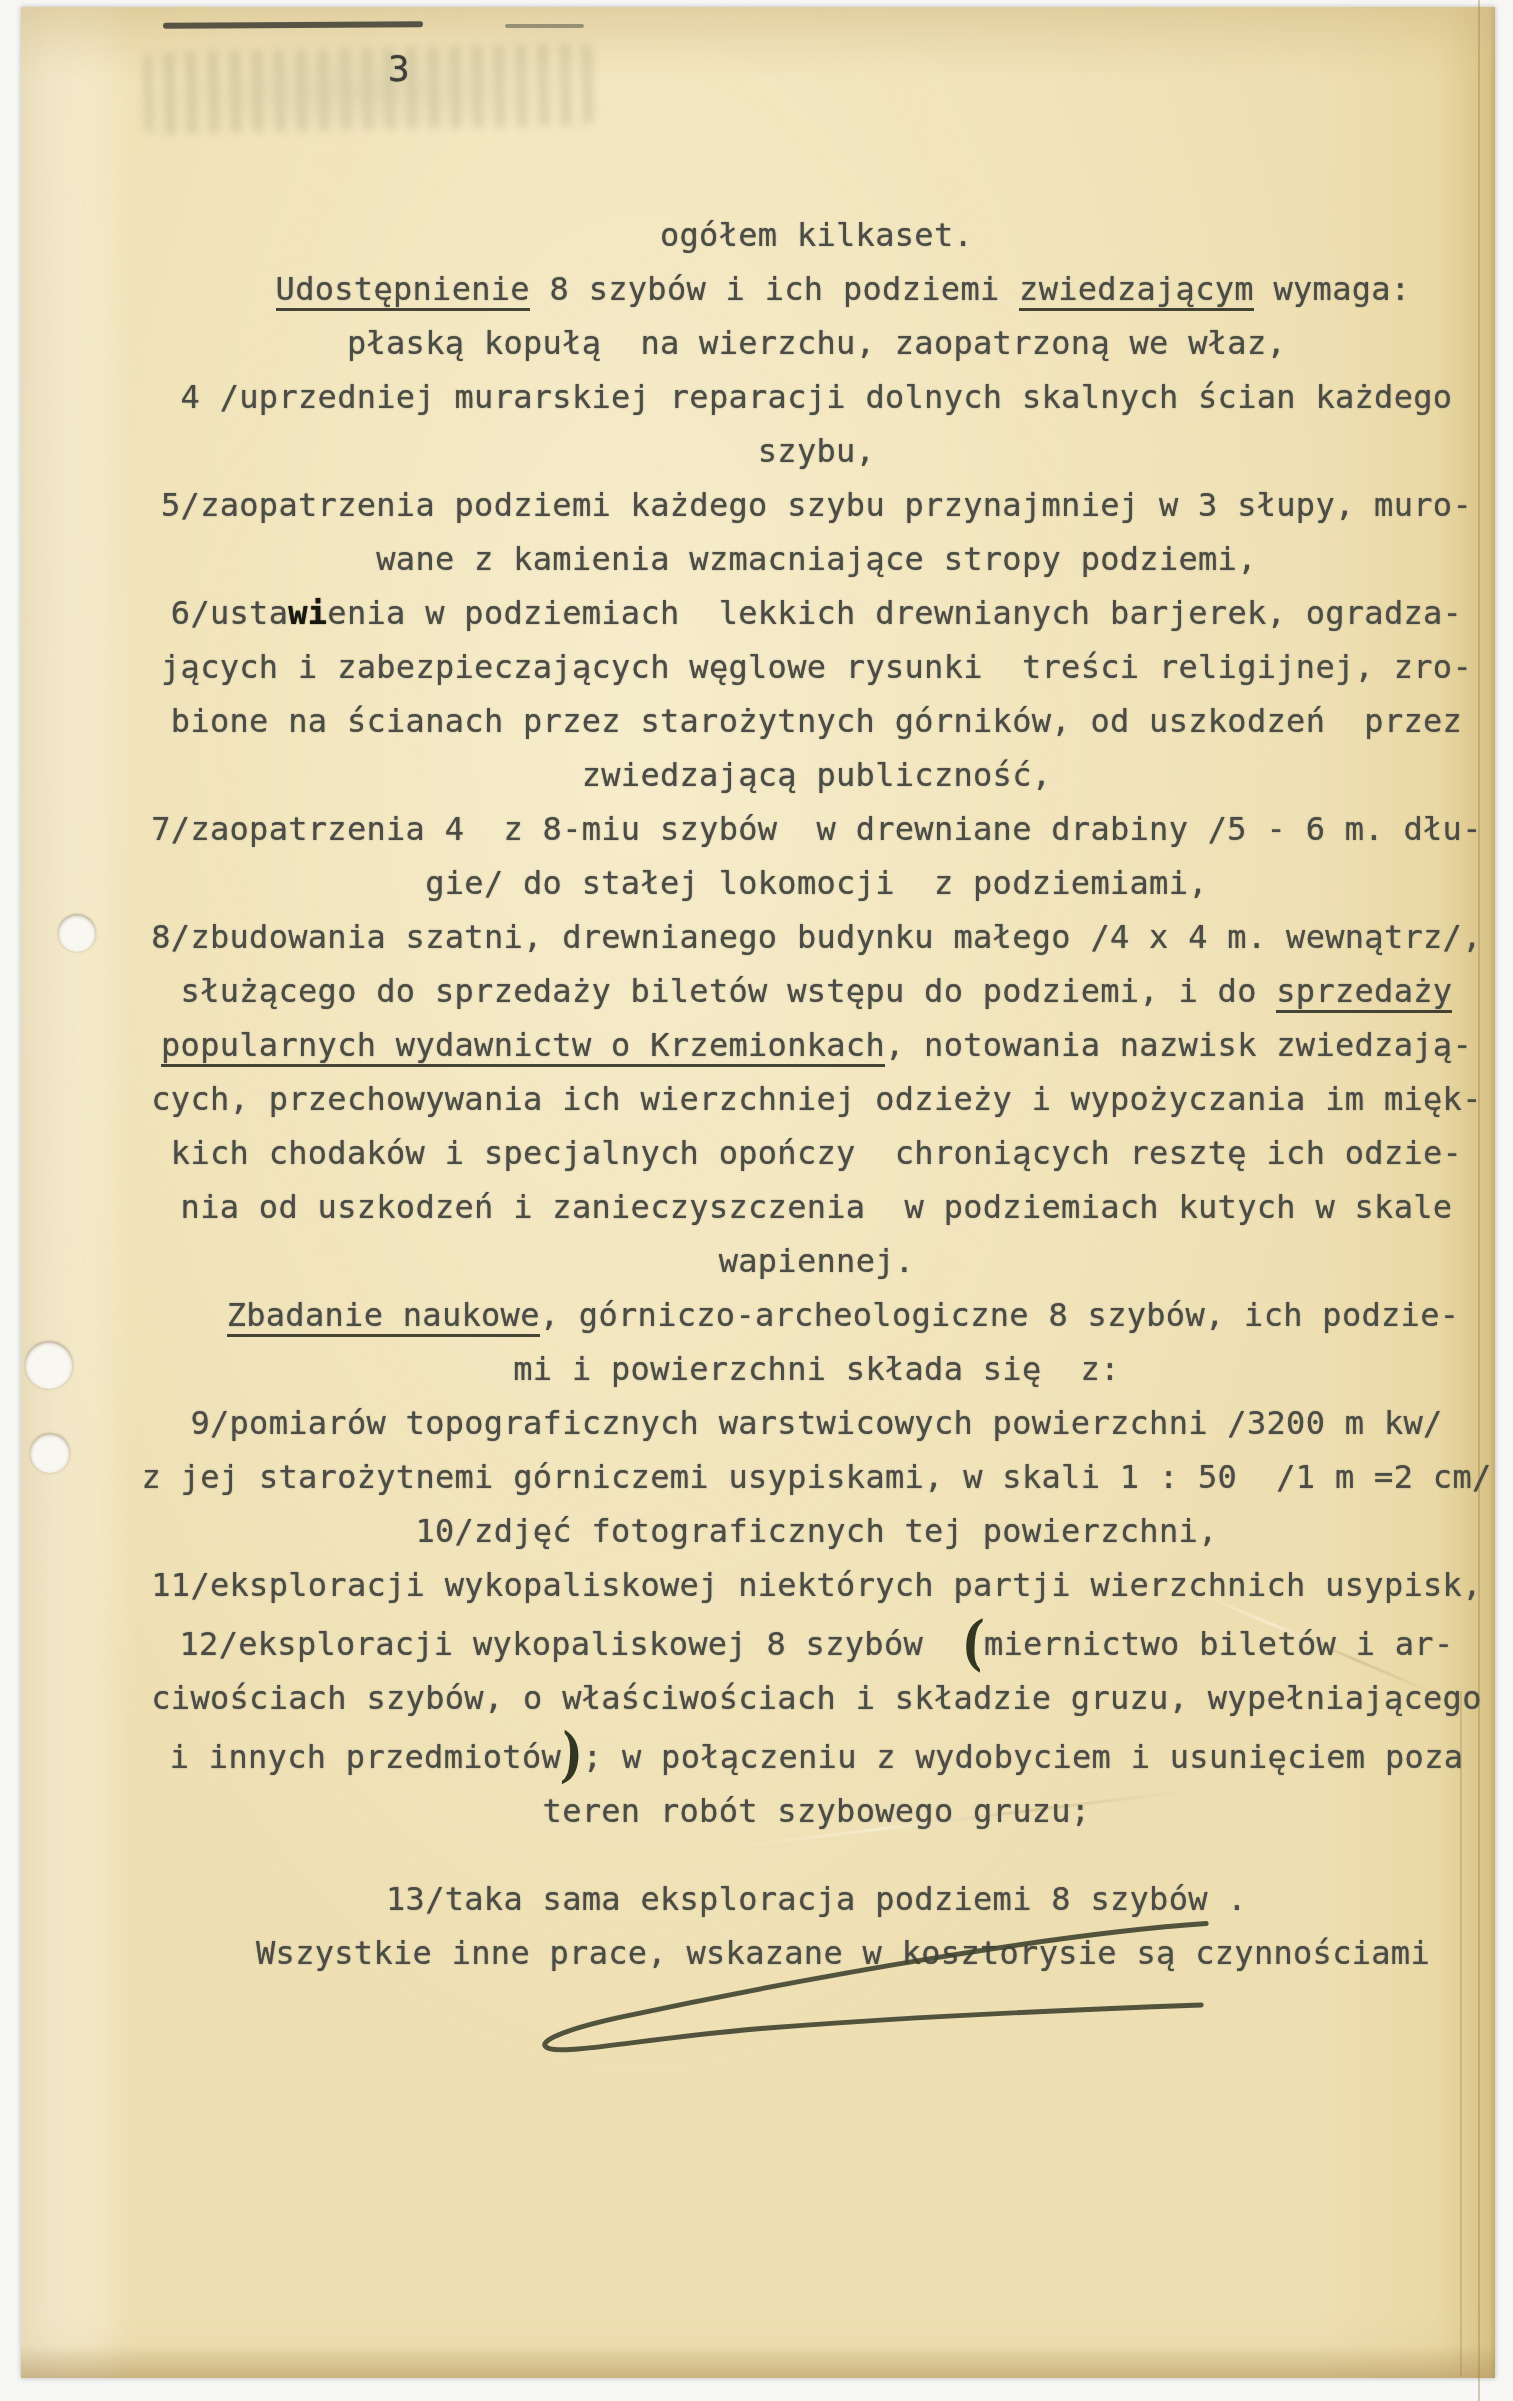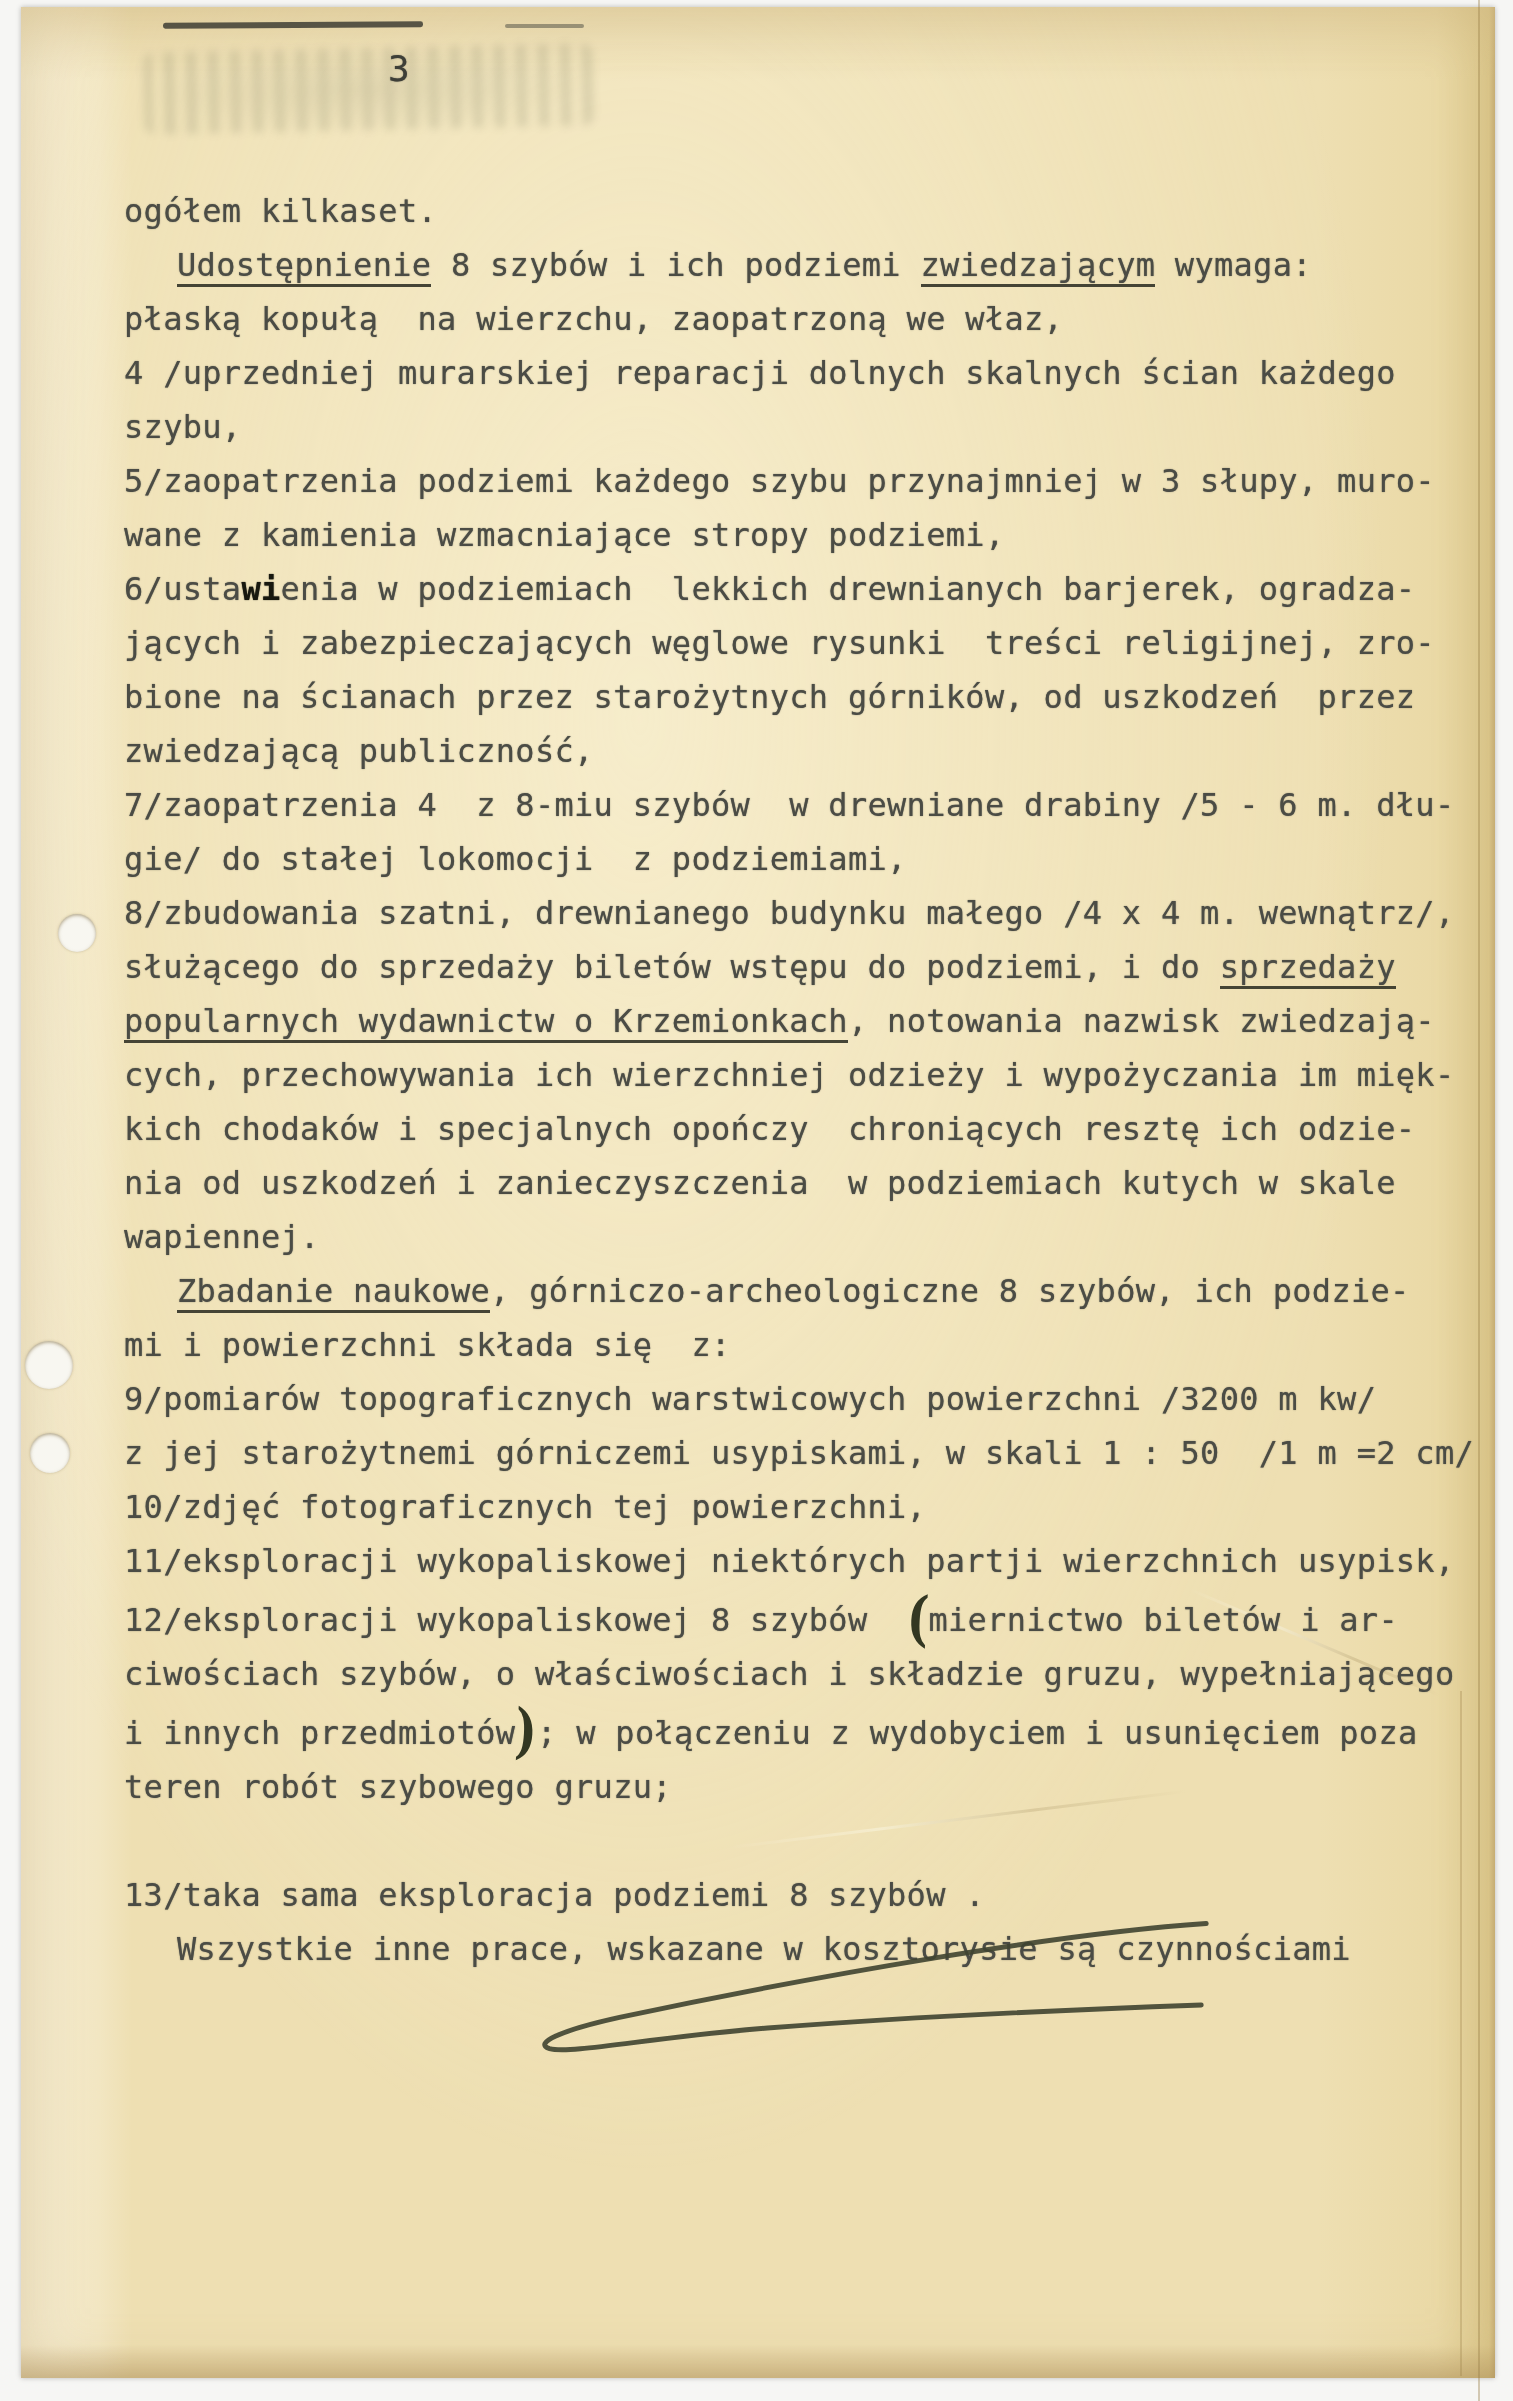"ogółem kilkaset." .typed-text { text-align: none -> center; top: 184px -> 208px }
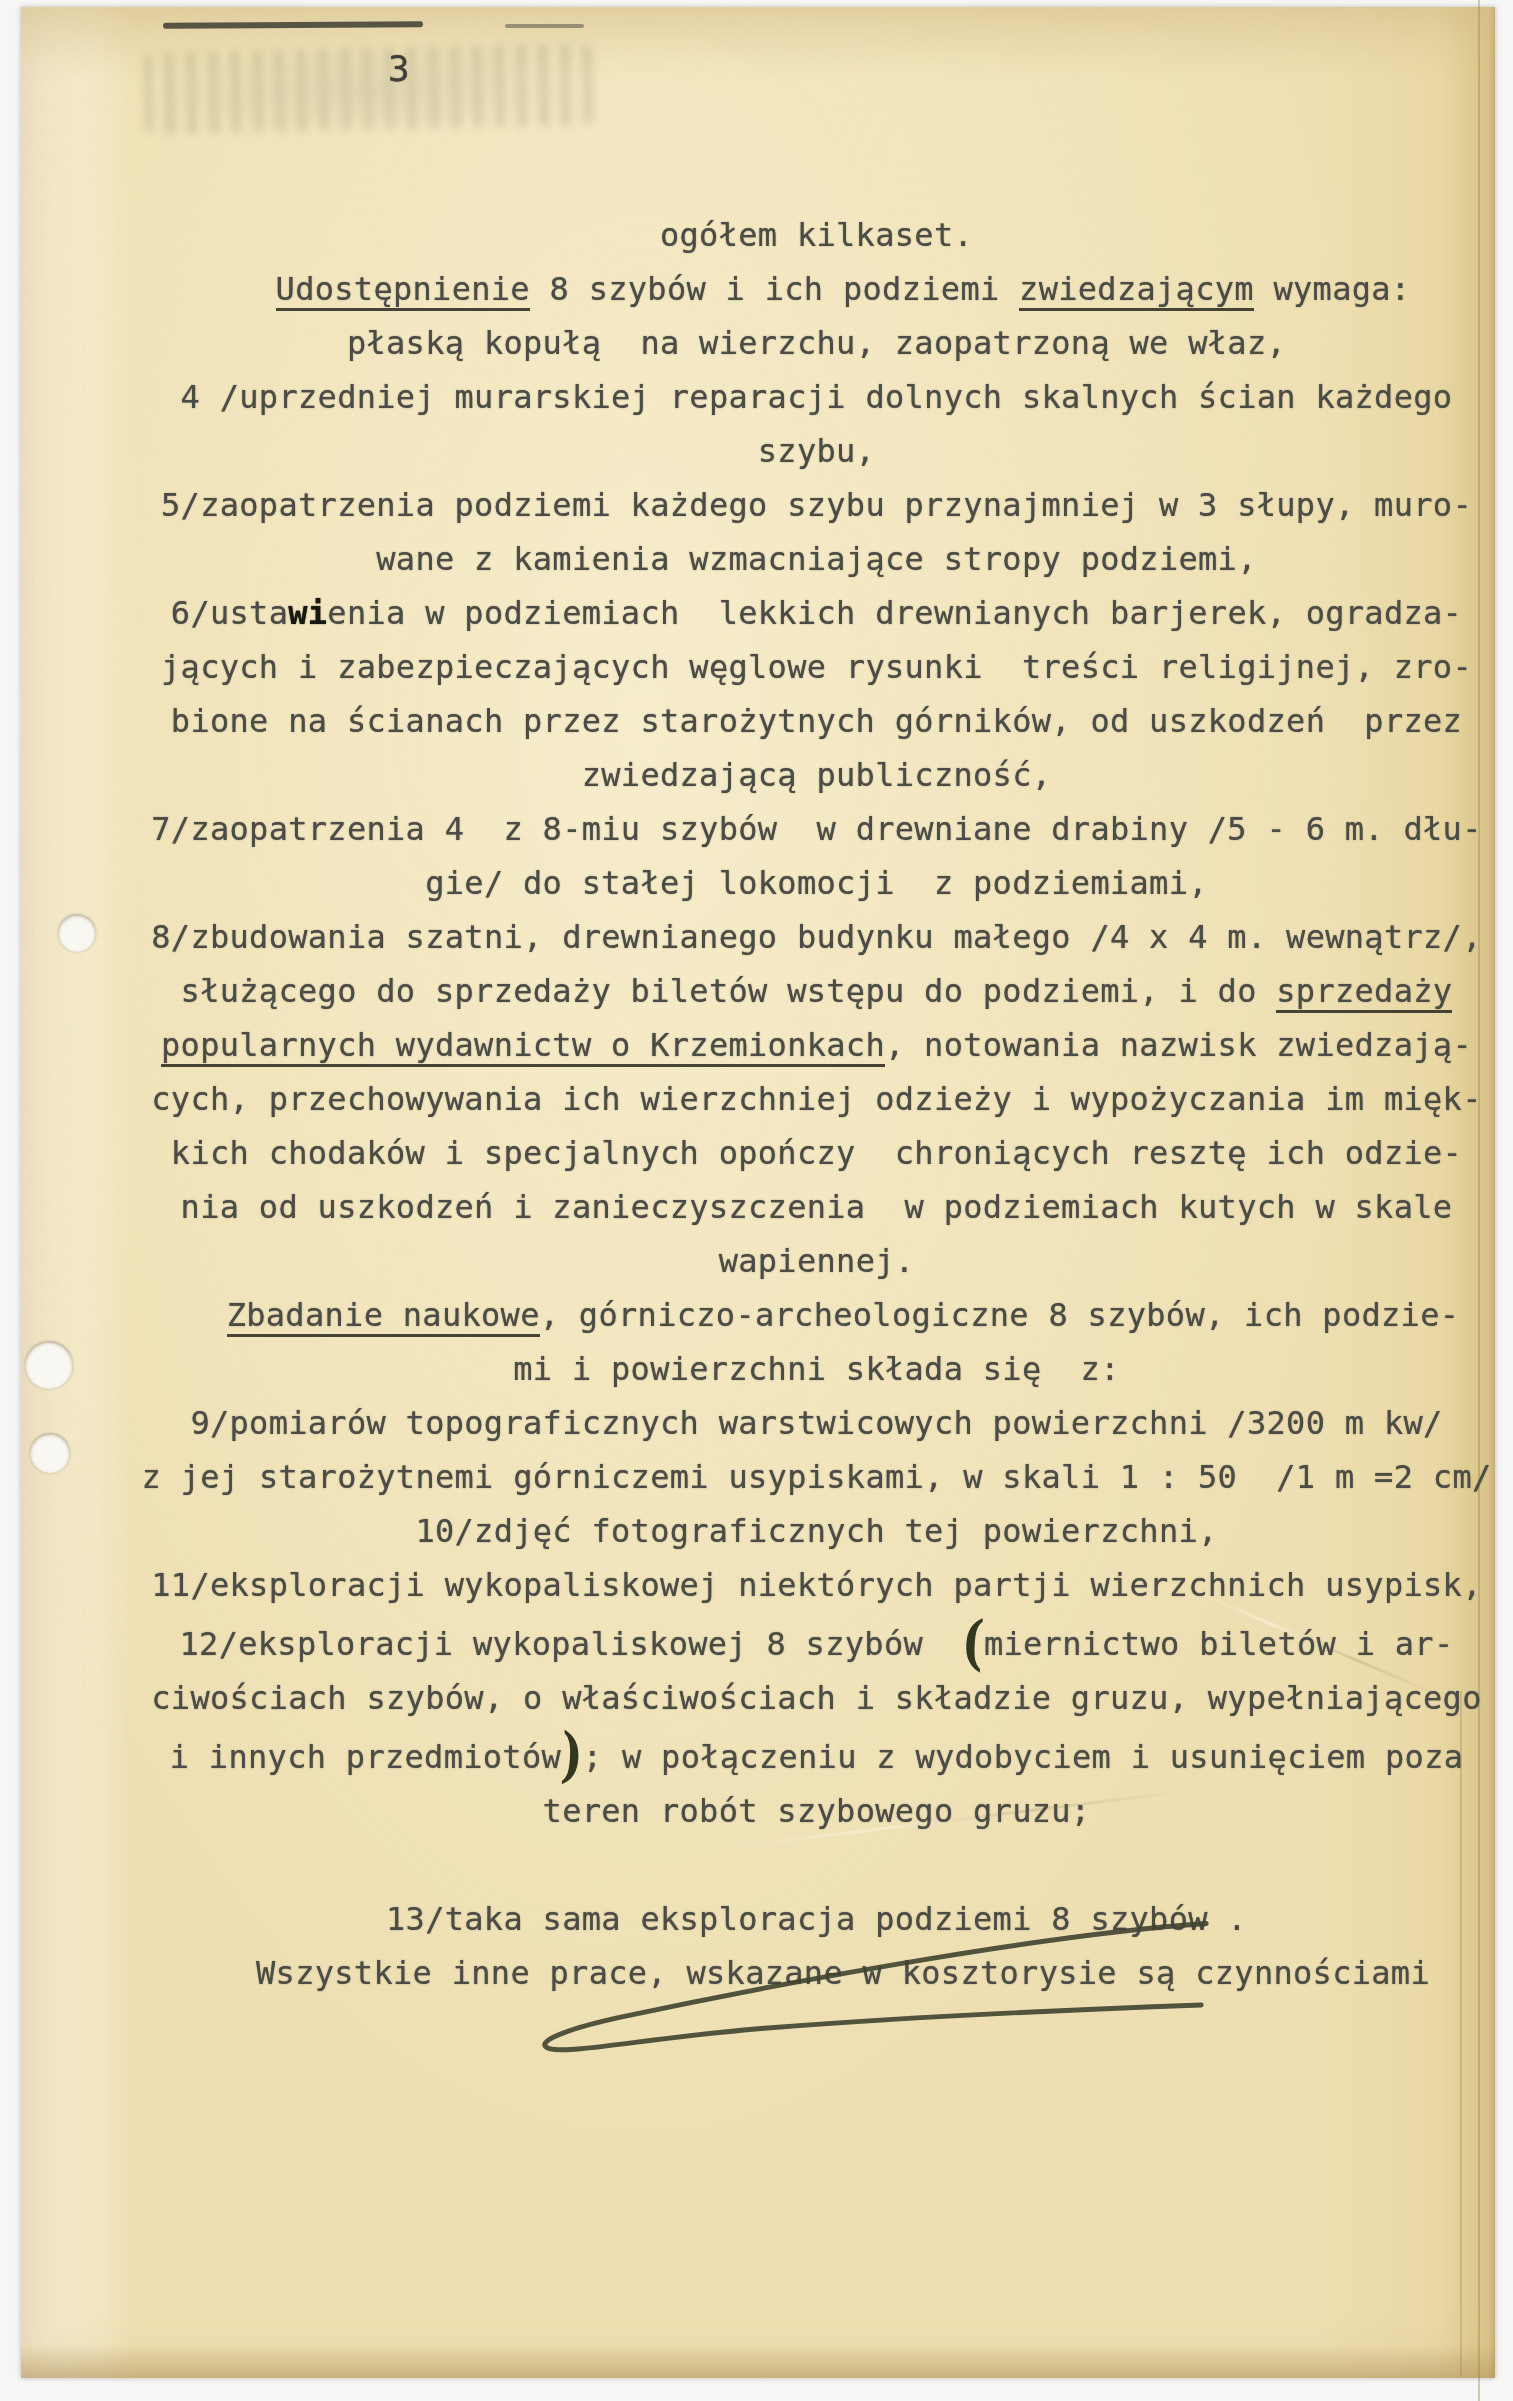"13/taka sama eksploracja podziemi 8" div.tline { margin-top: 54px -> 34px }
